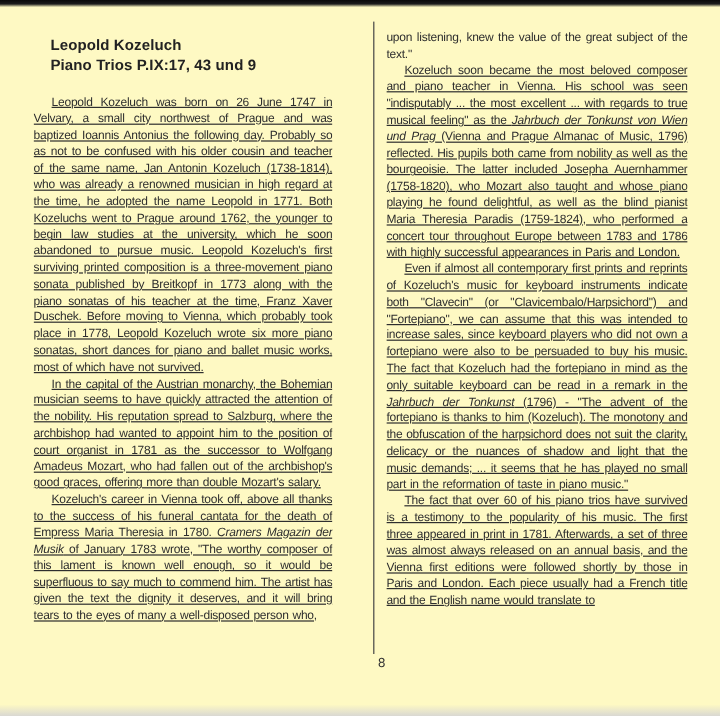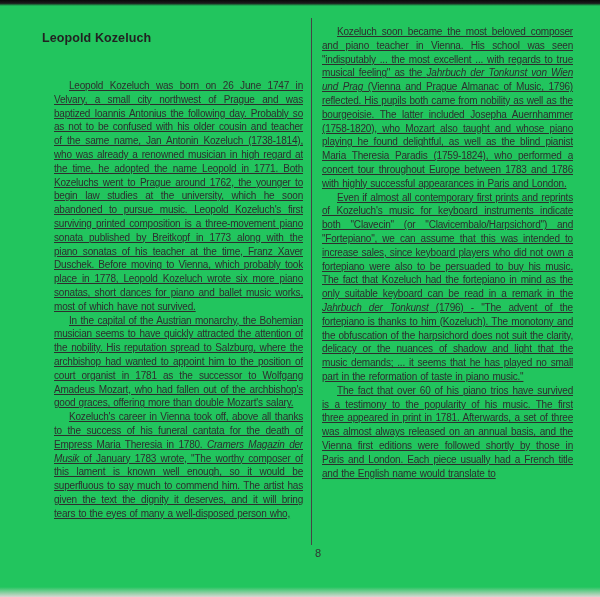"Leopold Kozeluch" .page { background: #22c55e -> #fef9c3 }
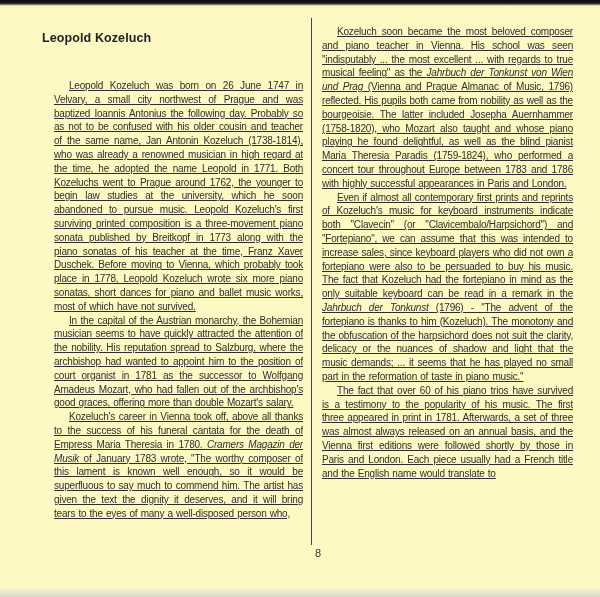"upon listening, knew the value" p.para { html: none -> <p><span>upon listening, knew the value of the great subject of the text."</span></p> }
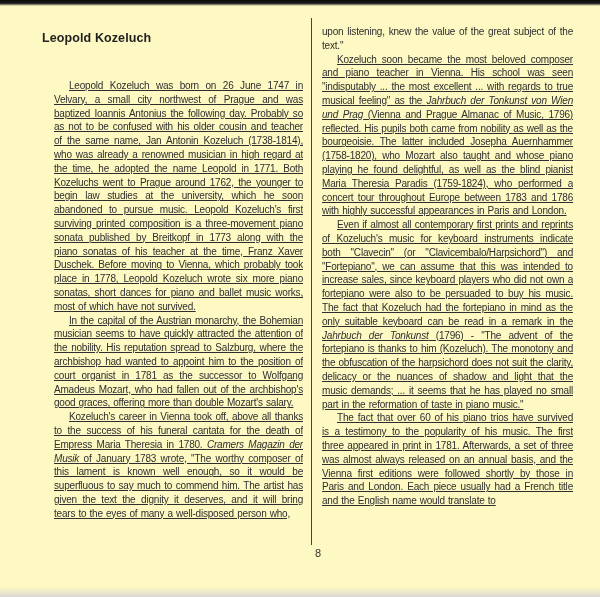"Piano Trios P.IX:17, 43 und" div.title-line { html: none -> <div>Piano Trios P.IX:17, 43 und 9</div> }
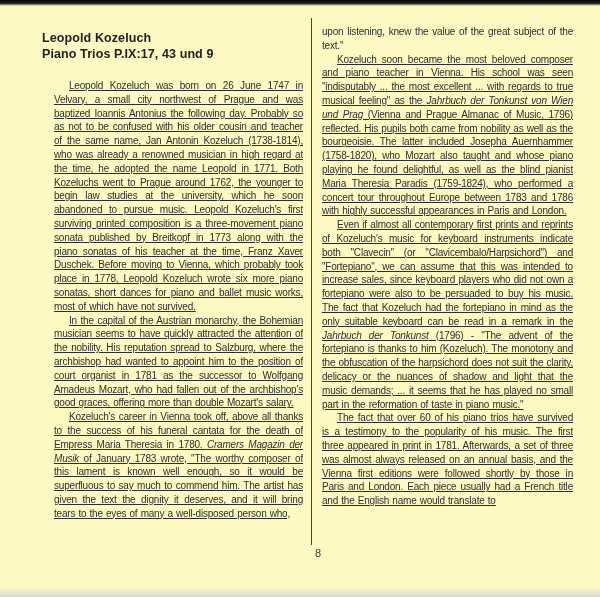"Leopold Kozeluch was born on" .col-left { left: 54px -> 28px }
